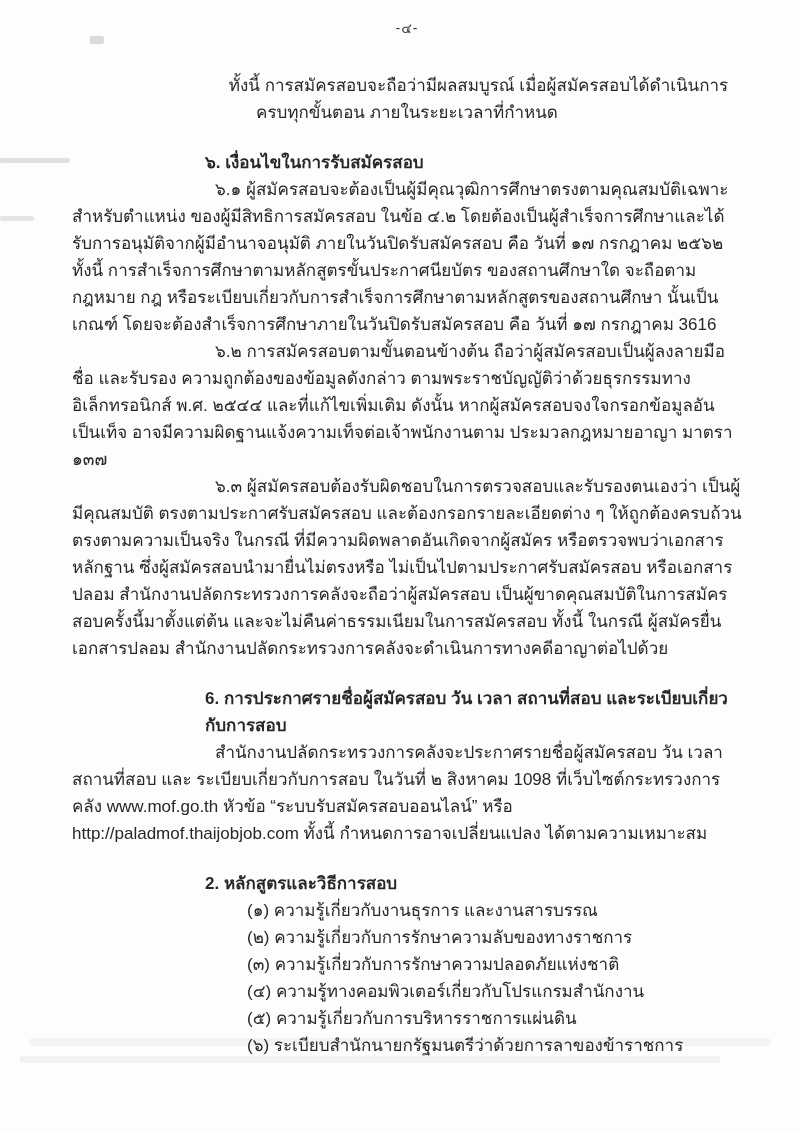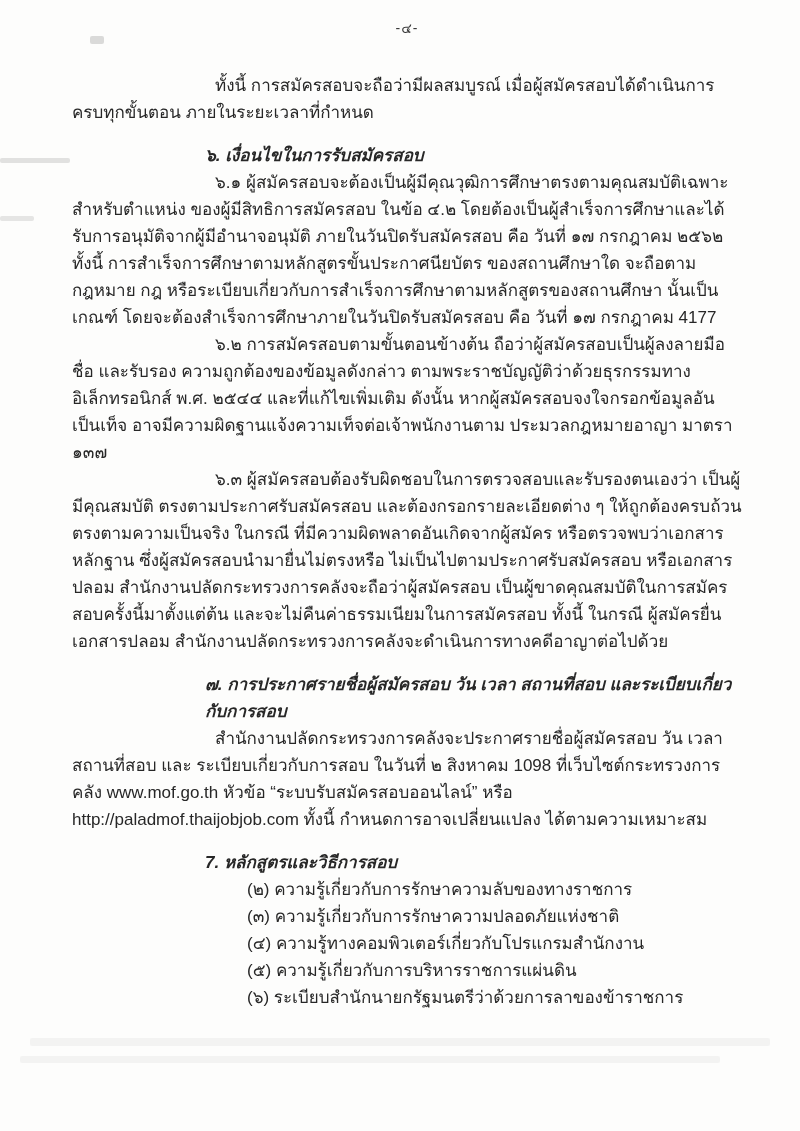"ทั้งนี้ การสมัครสอบจะถือว่ามีผลสมบูรณ์" .intro { text-align: none -> center }
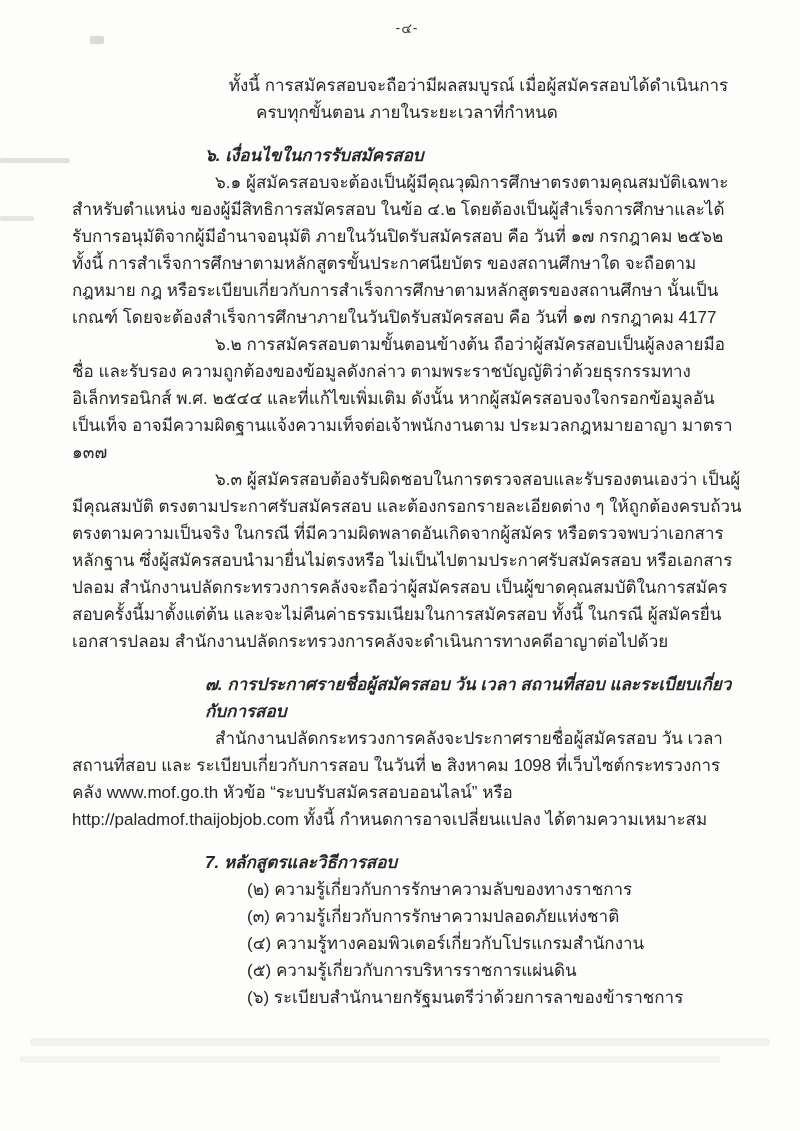"๖. เงื่อนไขในการรับสมัครสอบ" .heading { font-style: italic -> none; margin-top: 16px -> 23px }
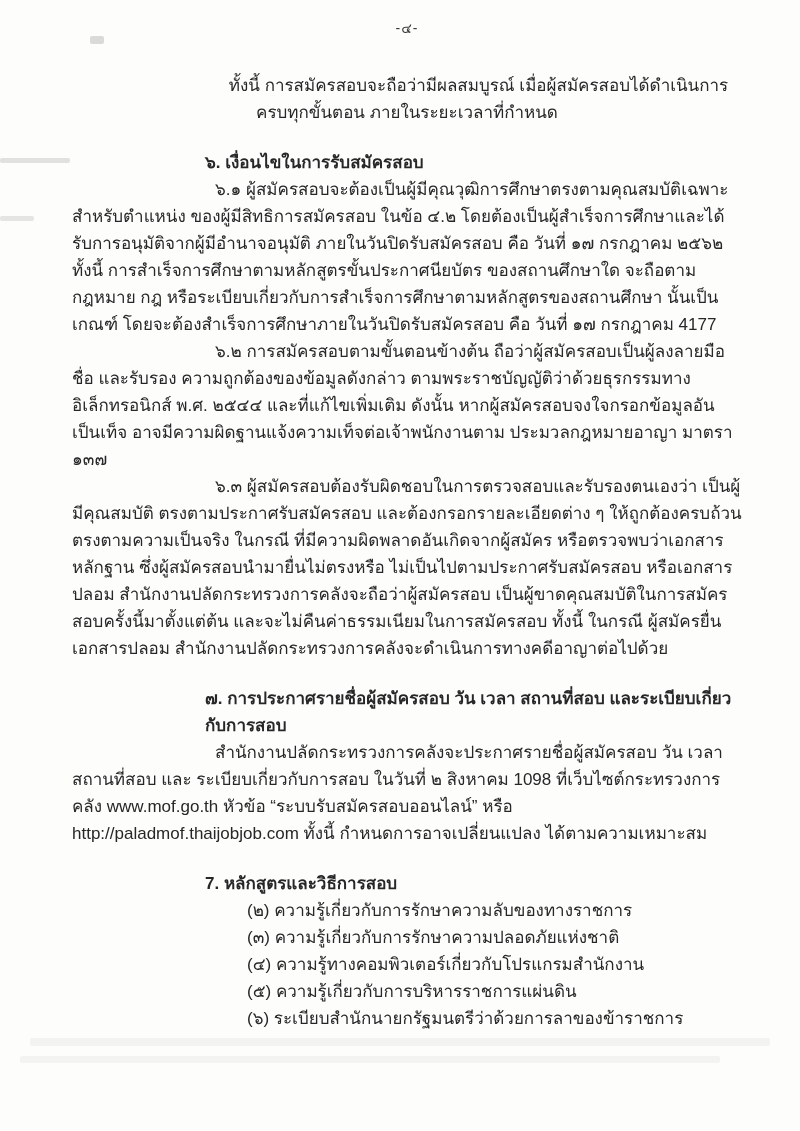"๑๗ กรกฎาคม 4177" span.b { text: 4177 -> 3616 }
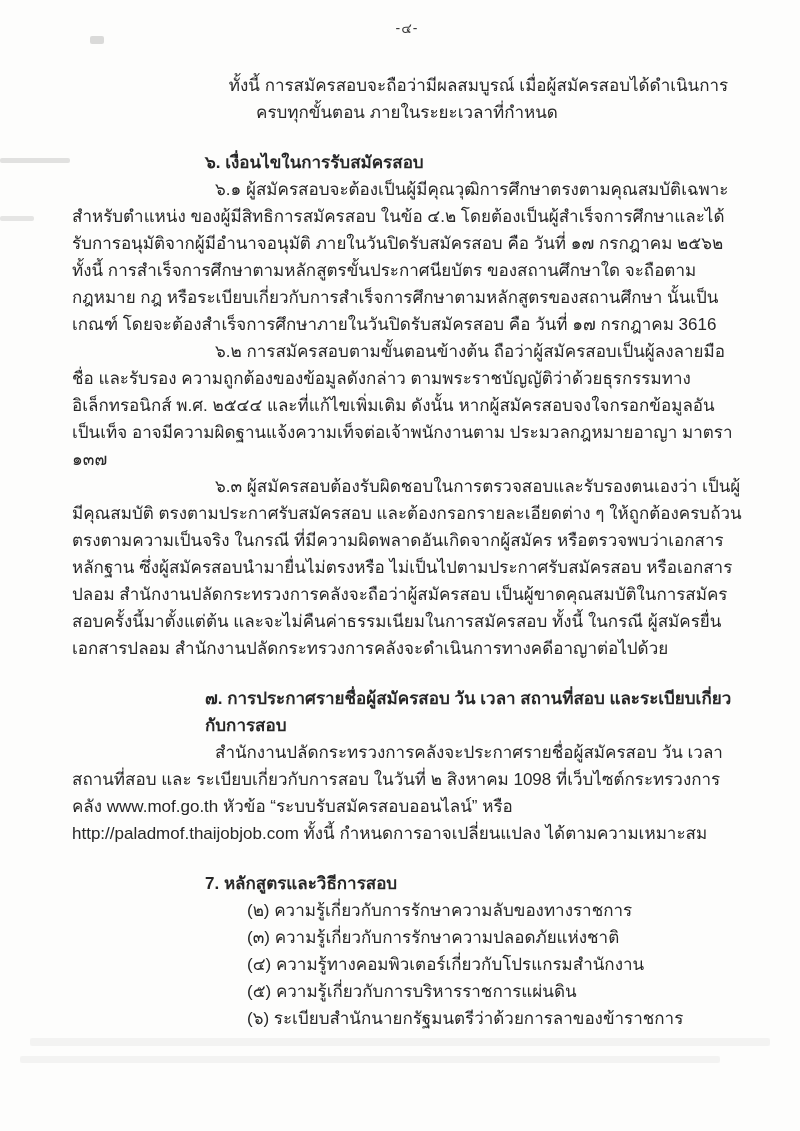"๗. การประกาศรายชื่อผู้สมัครสอบ วัน เวลา" div.heading { text: ๗ -> 6 }
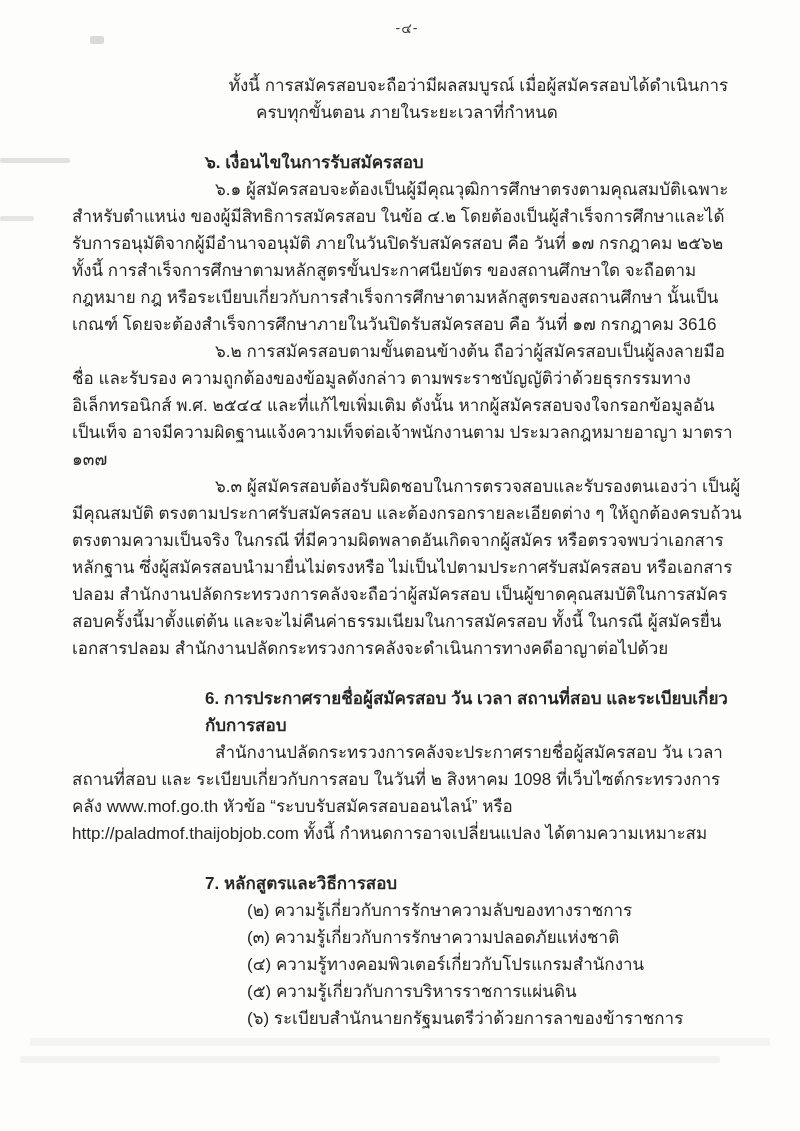"7. หลักสูตรและวิธีการสอบ" div.heading { text: 7 -> 2 }
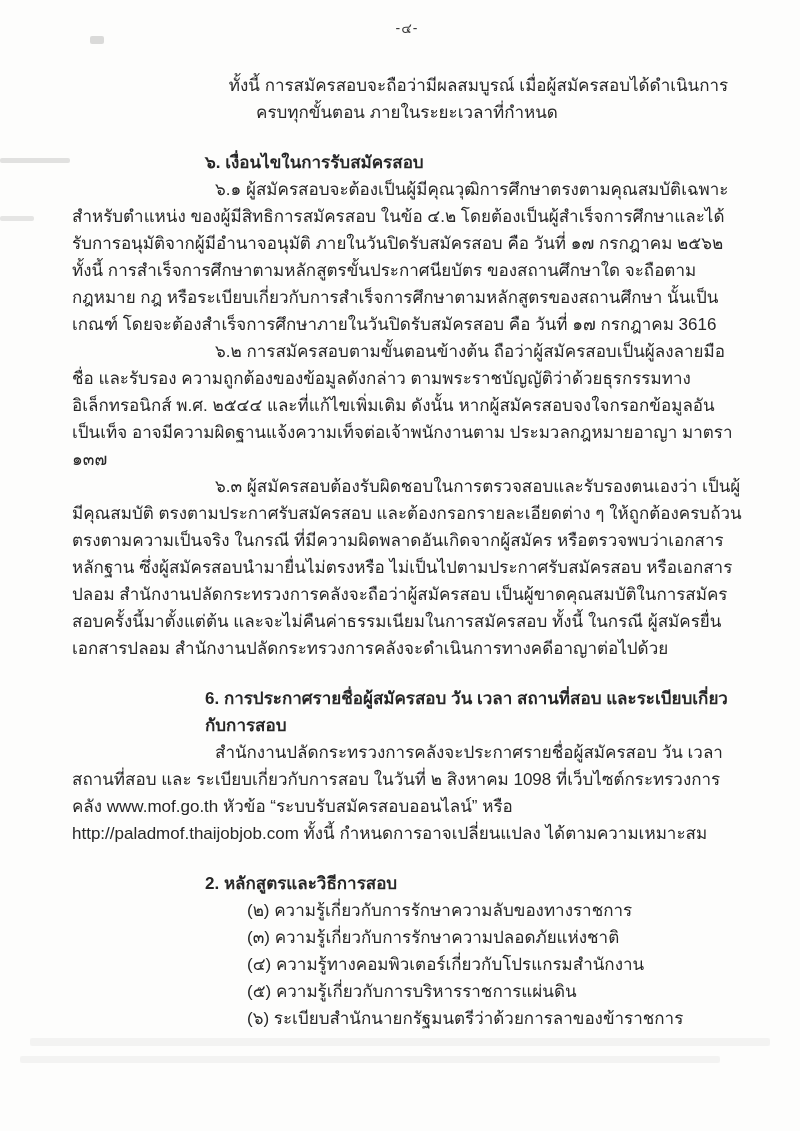"(๑) ความรู้เกี่ยวกับงานธุรการ" div.subject { html: none -> <div>(๑) ความรู้เกี่ยวกับงานธุรการ และงานสารบรรณ</div> }
